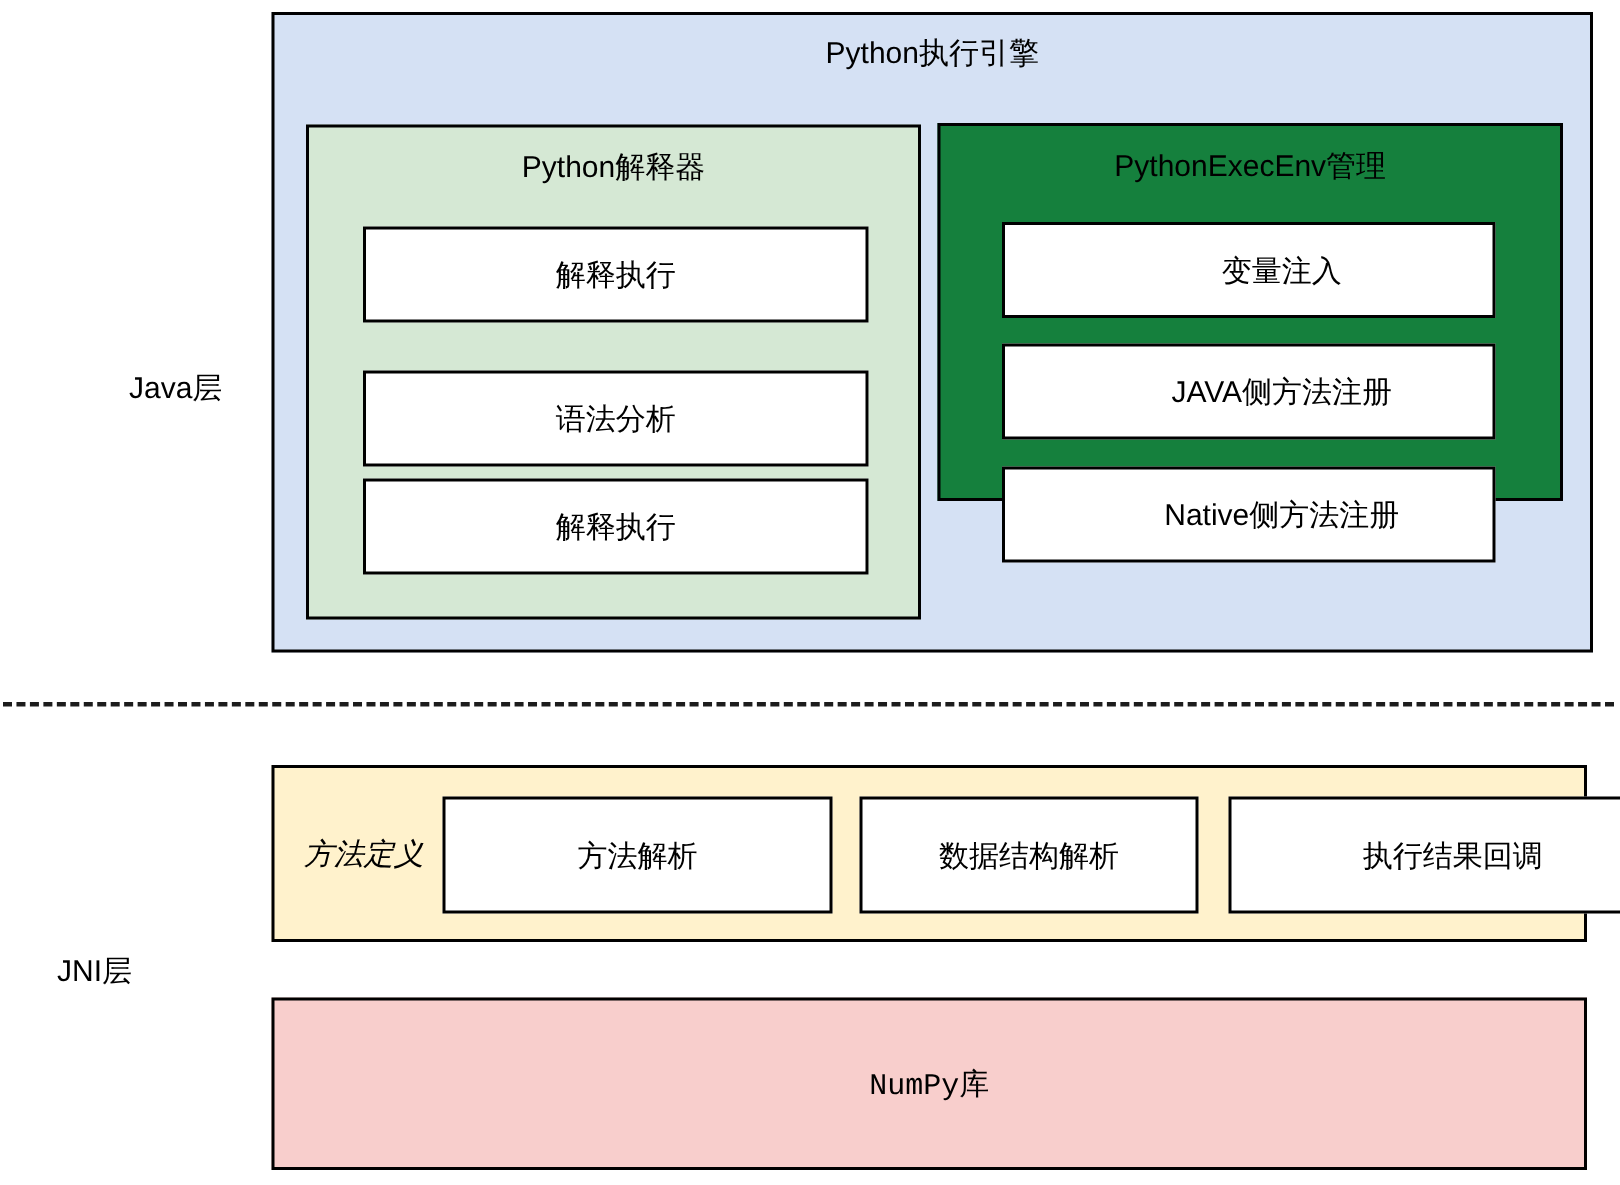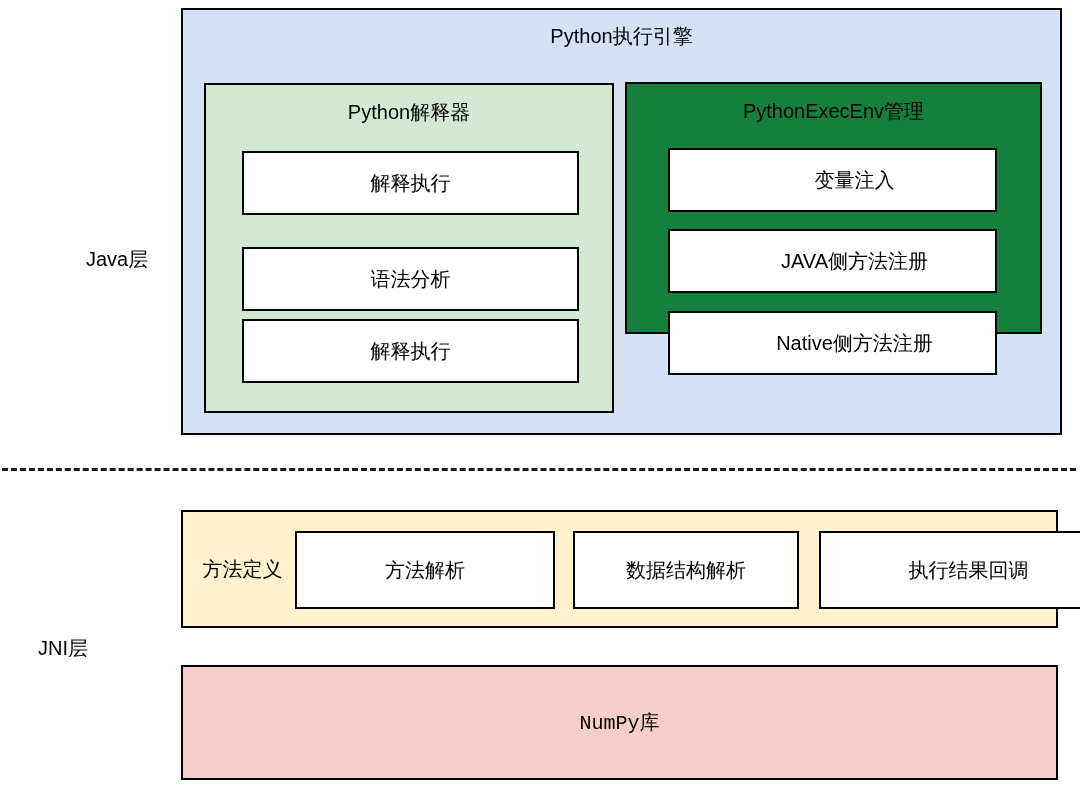"方法定义" #method-def-label { font-style: none -> italic }
